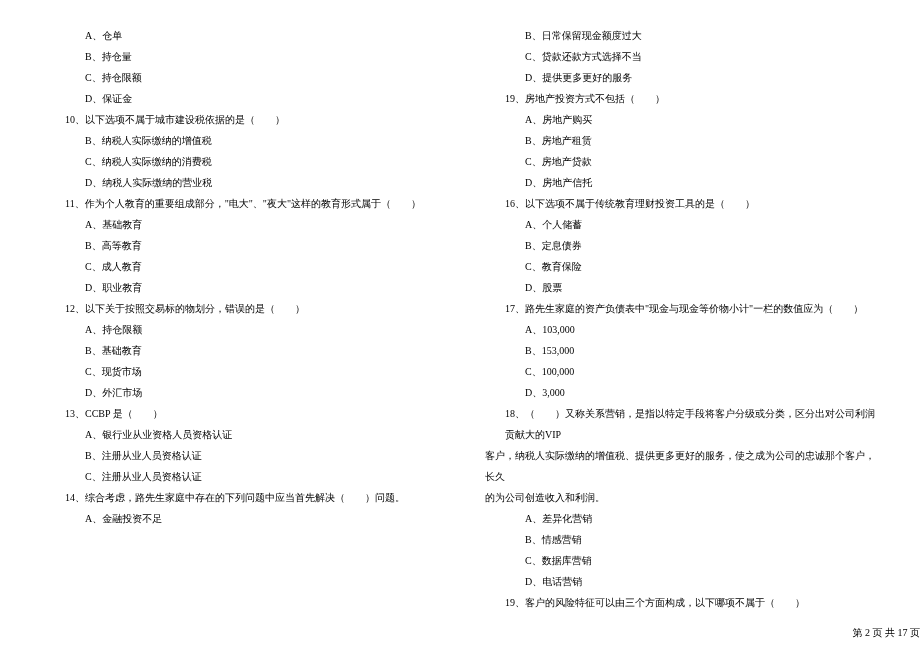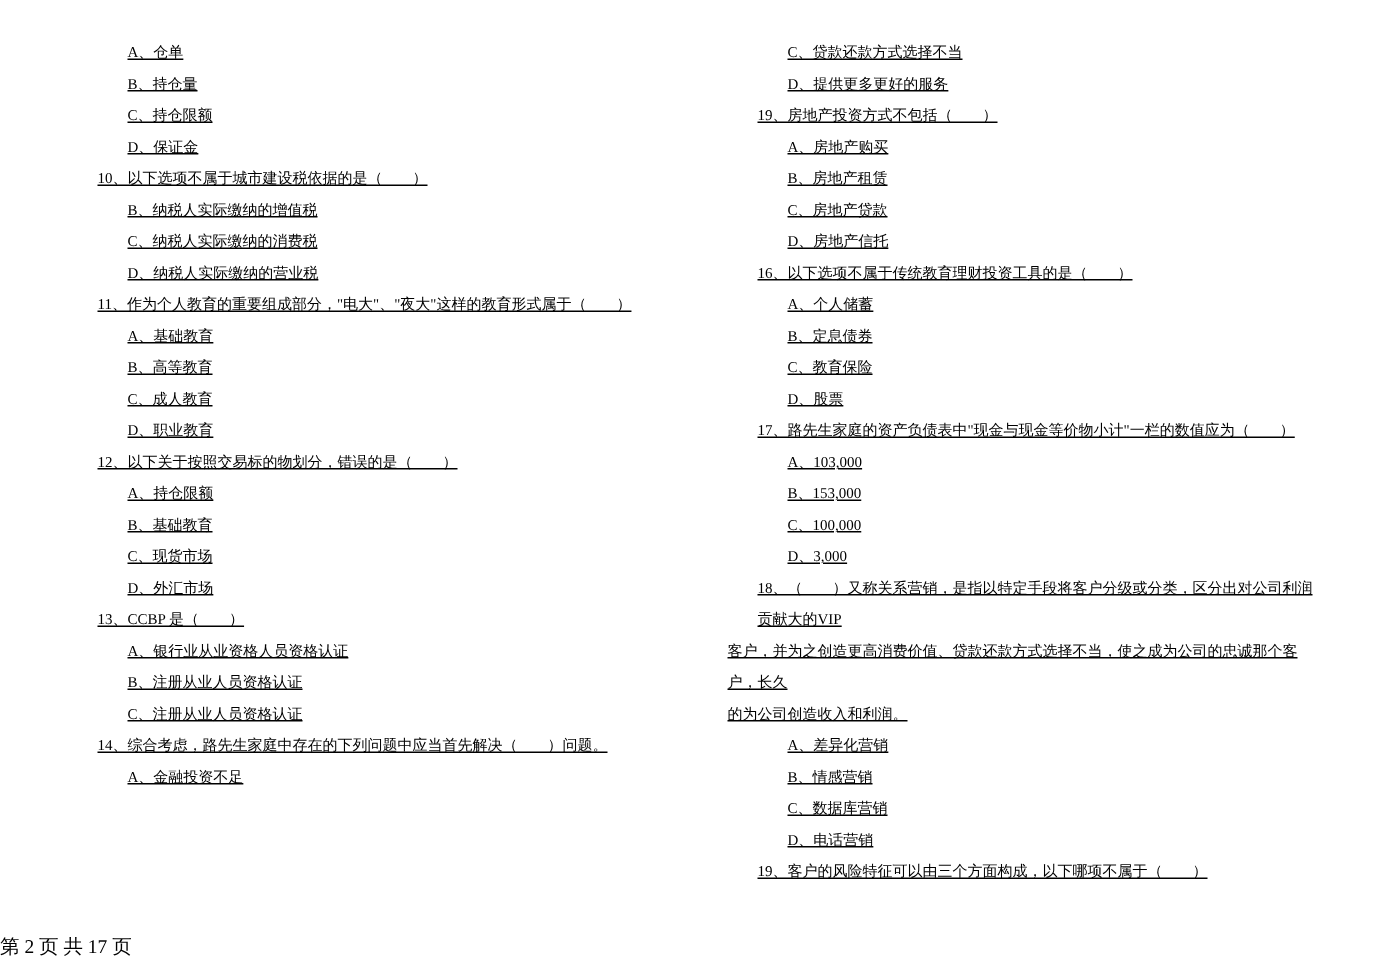"A、仓单" .col { text-decoration: underline -> none }
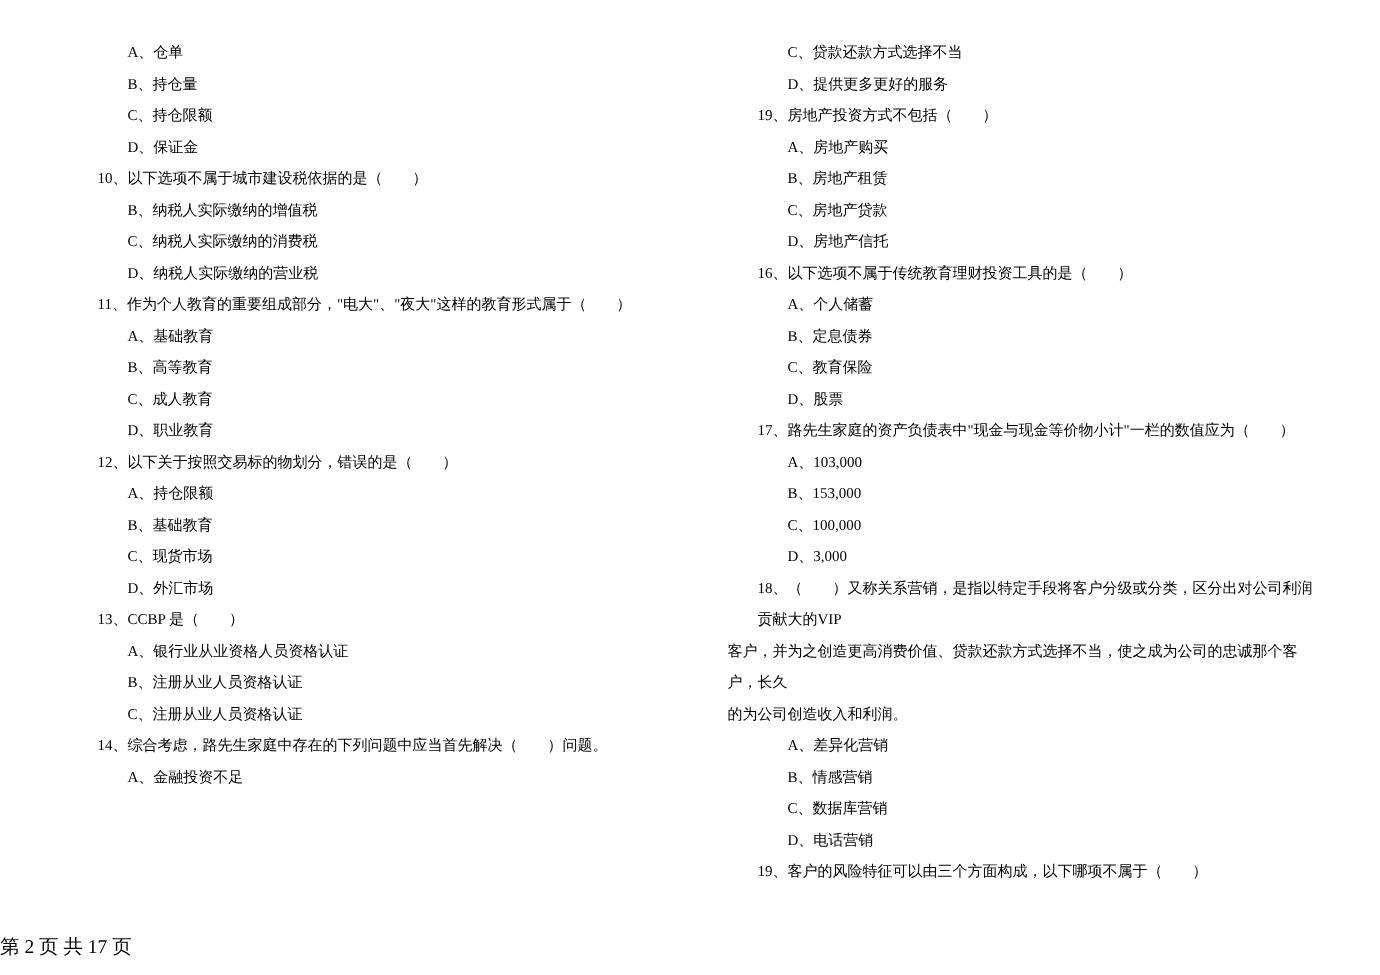"B、日常保留现金额度过大" div.option-line { html: none -> <div>B、日常保留现金额度过大</div> }
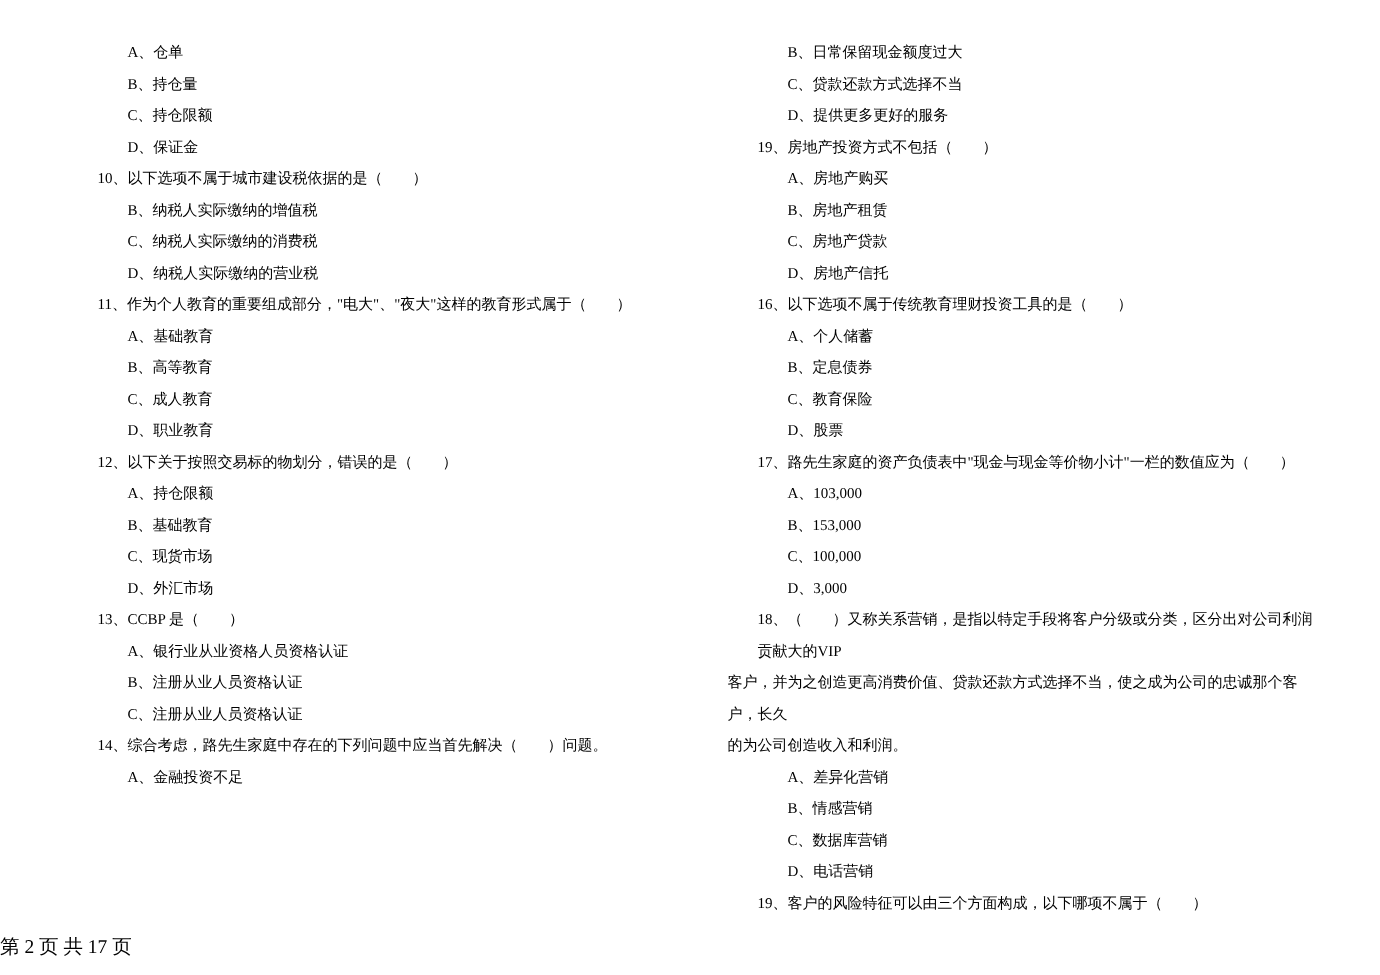"客户，并为之创造更高消费价值、贷款还款方式选择不当，使之成为公司的忠诚那个客户，" div.question-line-cont { text: 并为之创造更高消费价值、贷款还款方式选择不当 -> 纳税人实际缴纳的增值税、提供更多更好的服务 }
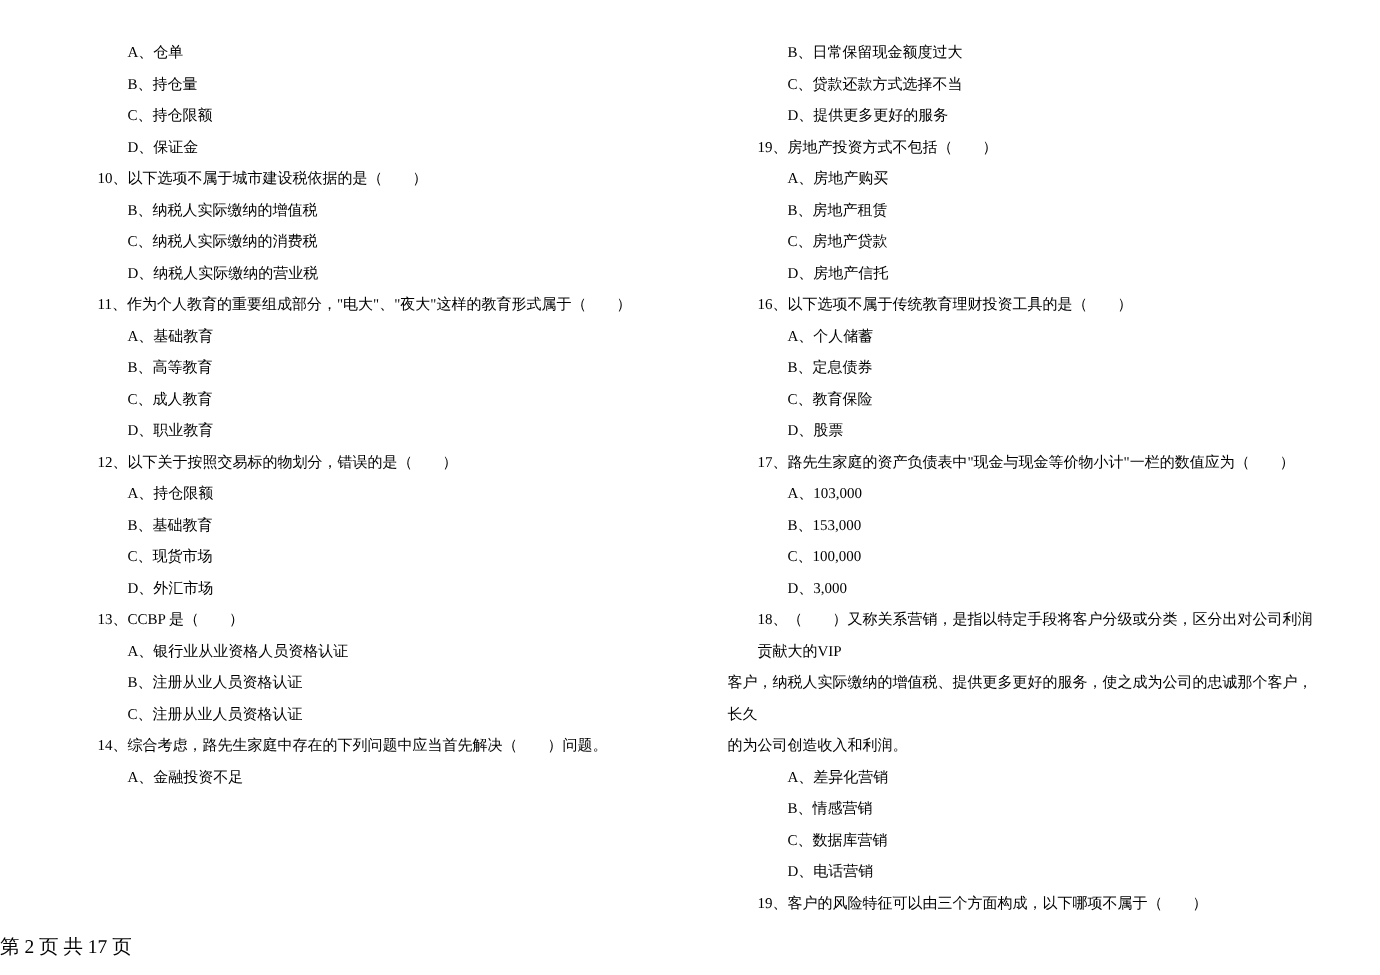"第 2 页 共 17" .footer { font-size: 13px -> 10px; text-align: left -> right }
